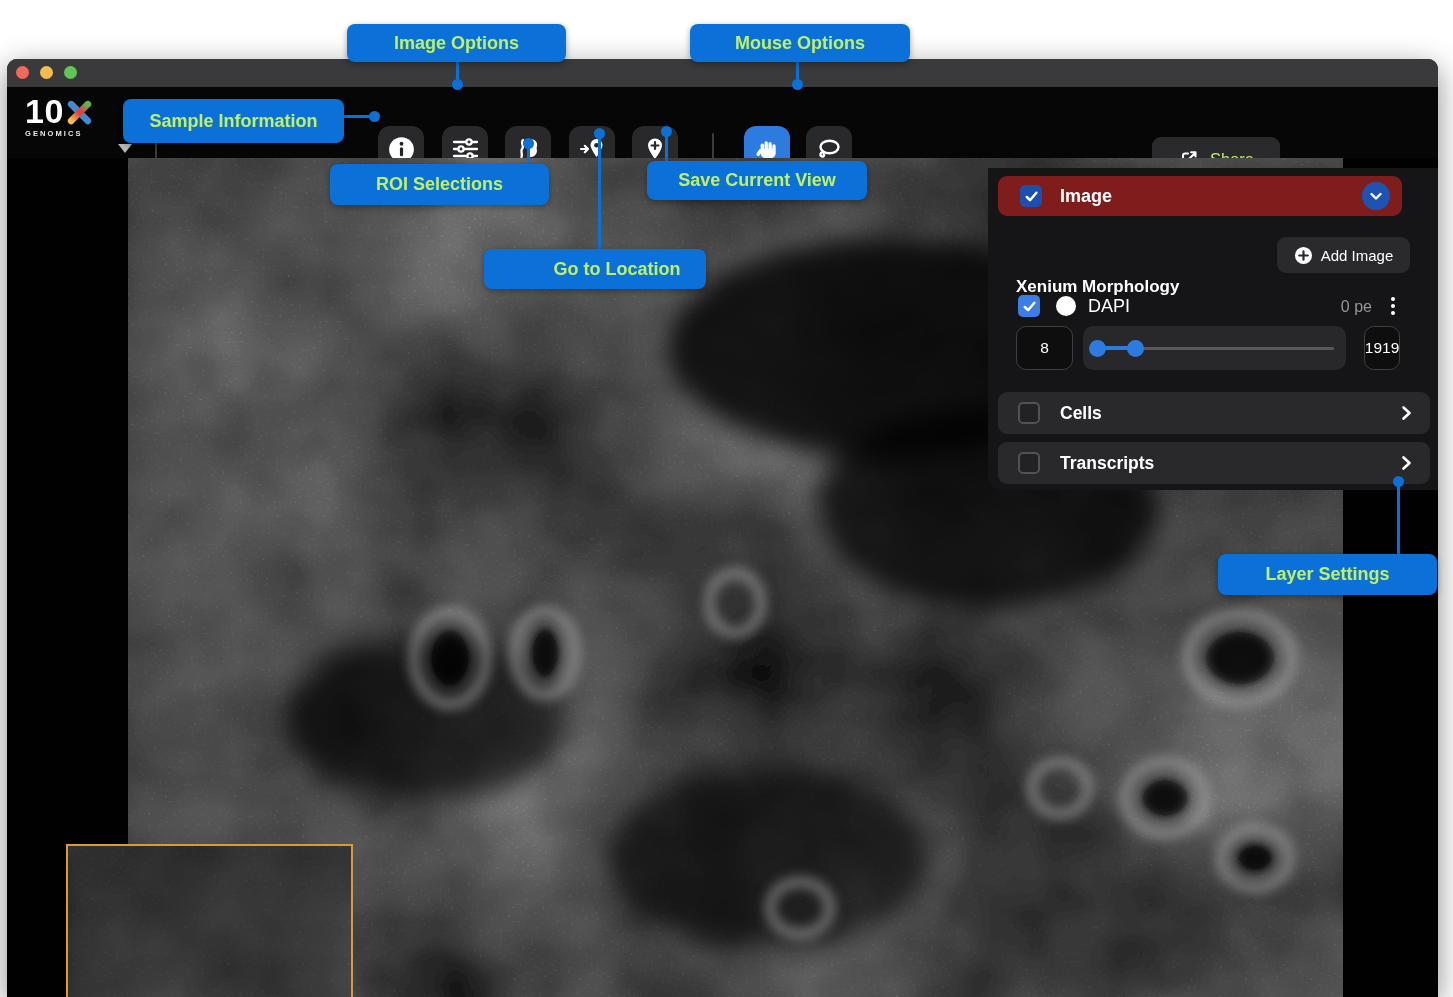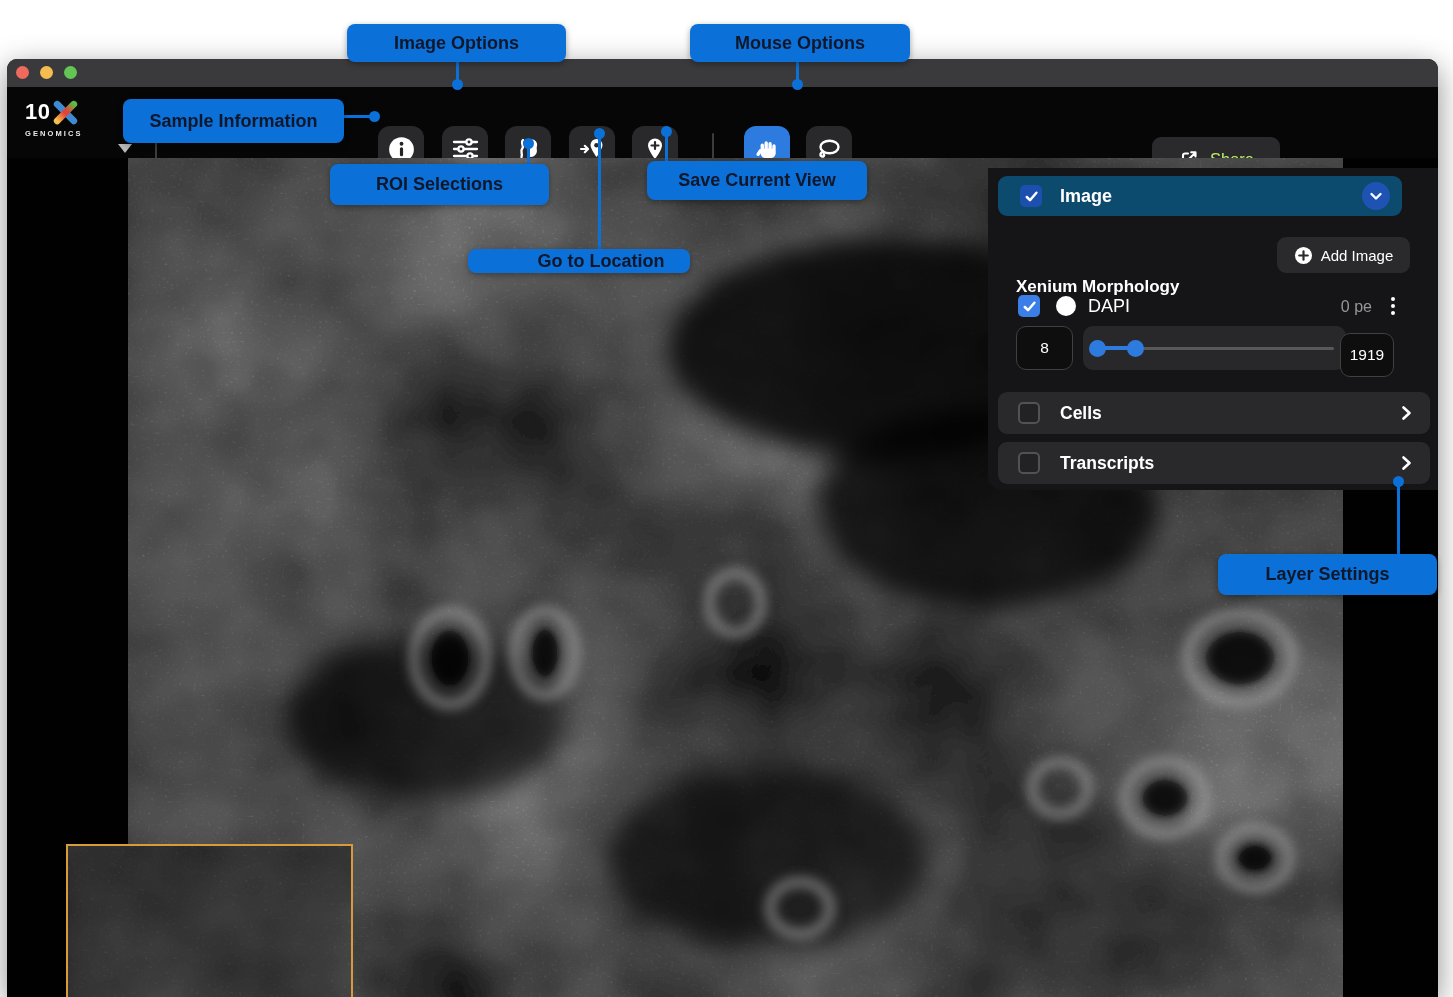"Image Options" .callout { color: #0f172a -> #bef264 }
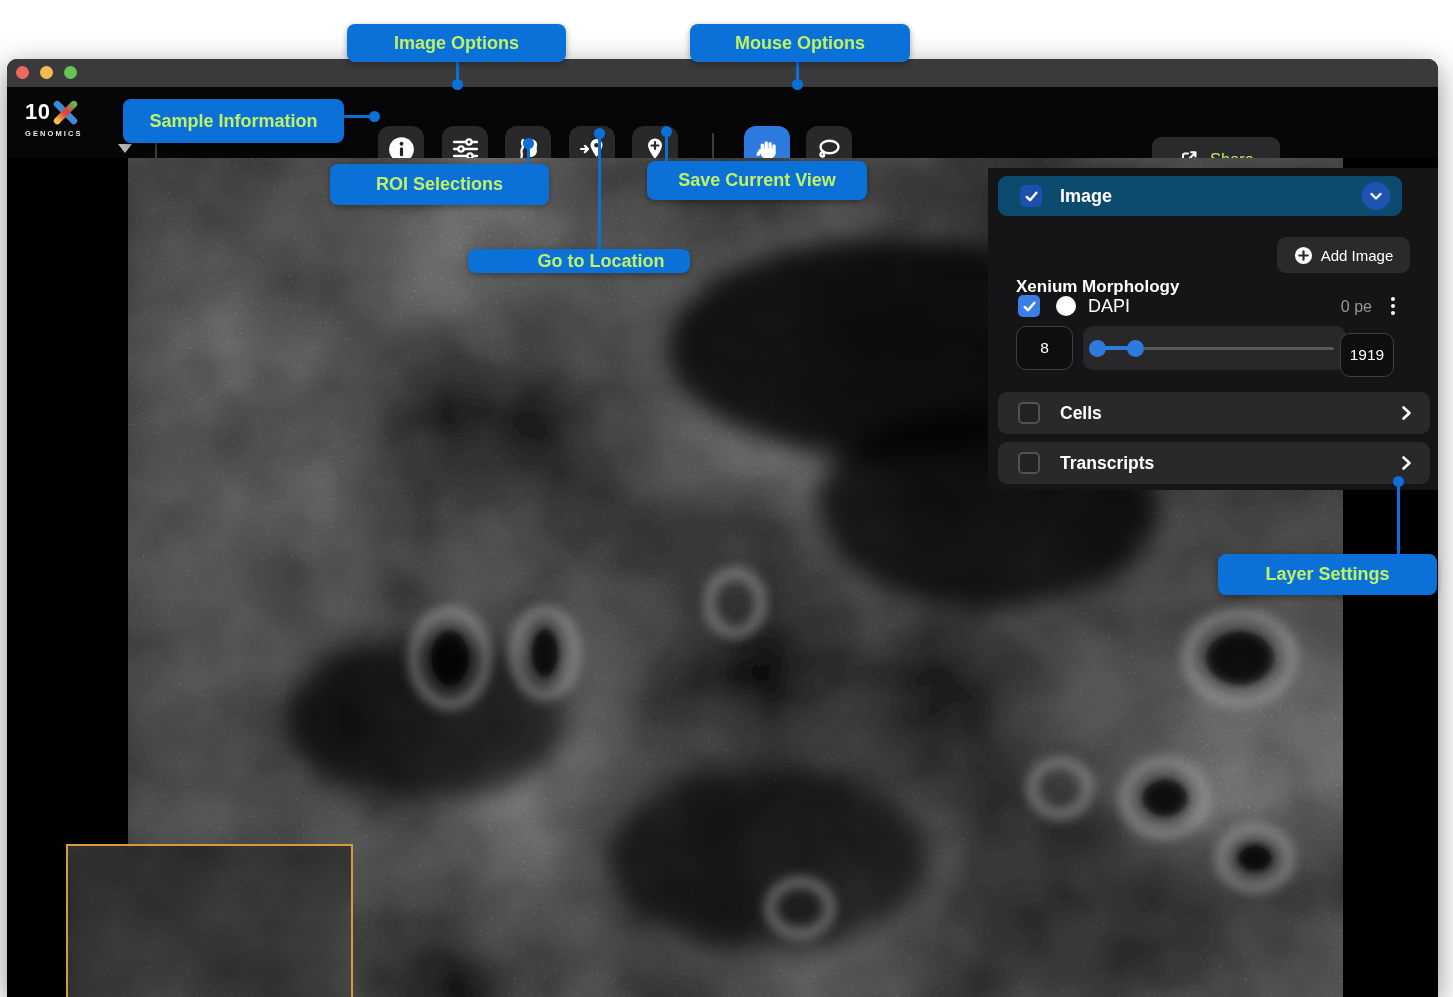"10" #logo-main { font-size: 22px -> 34px }
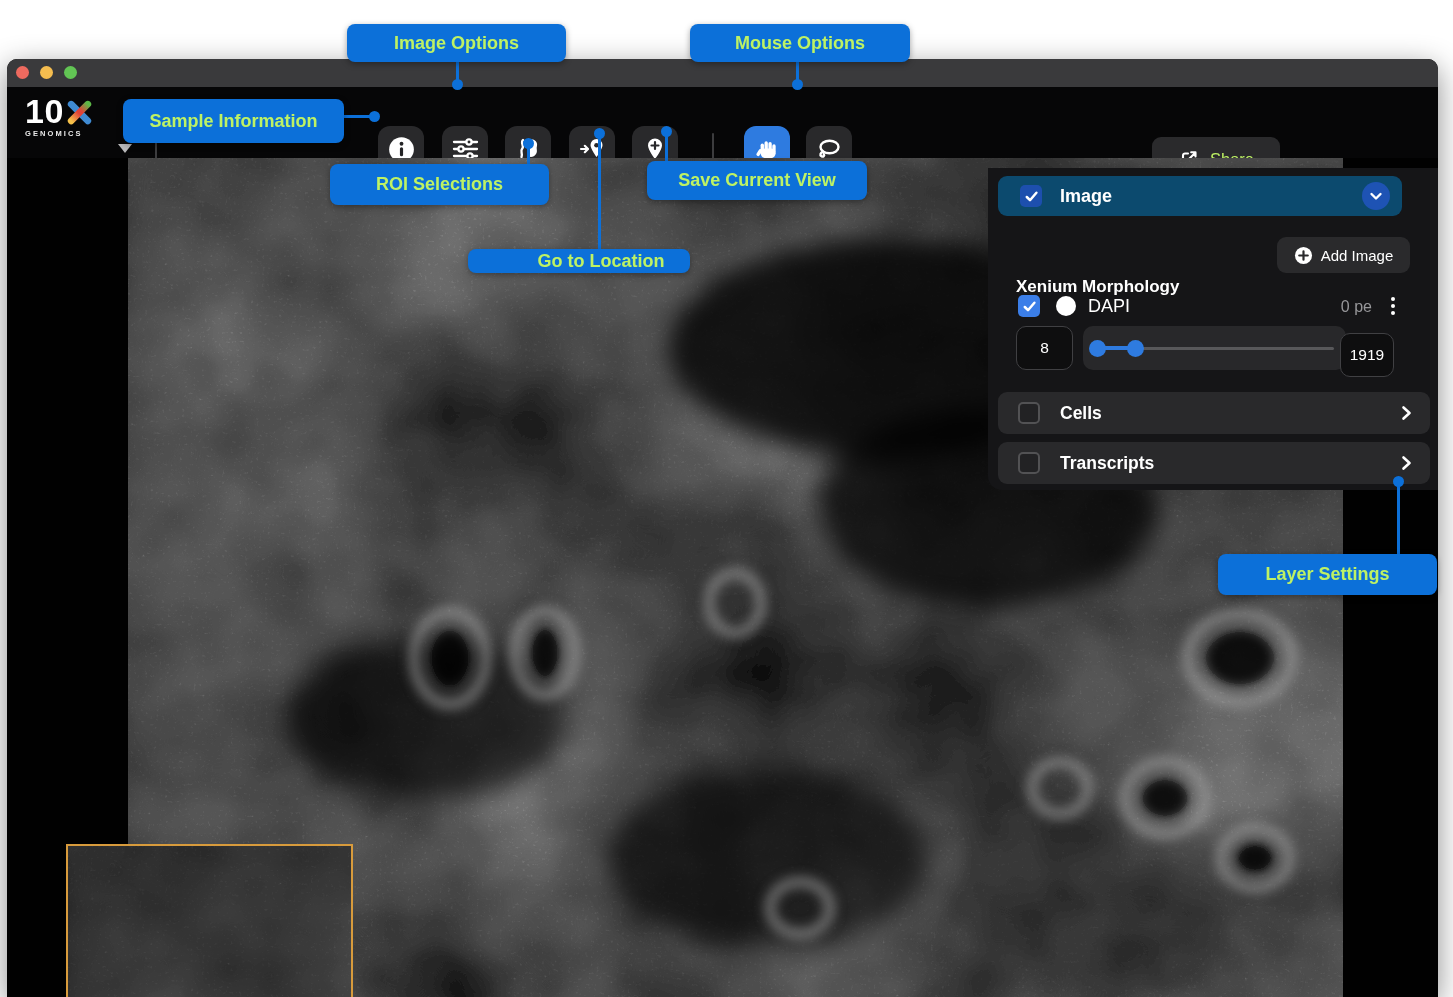"Image" #image-header { background: #0c4a6e -> #7f1d1d }
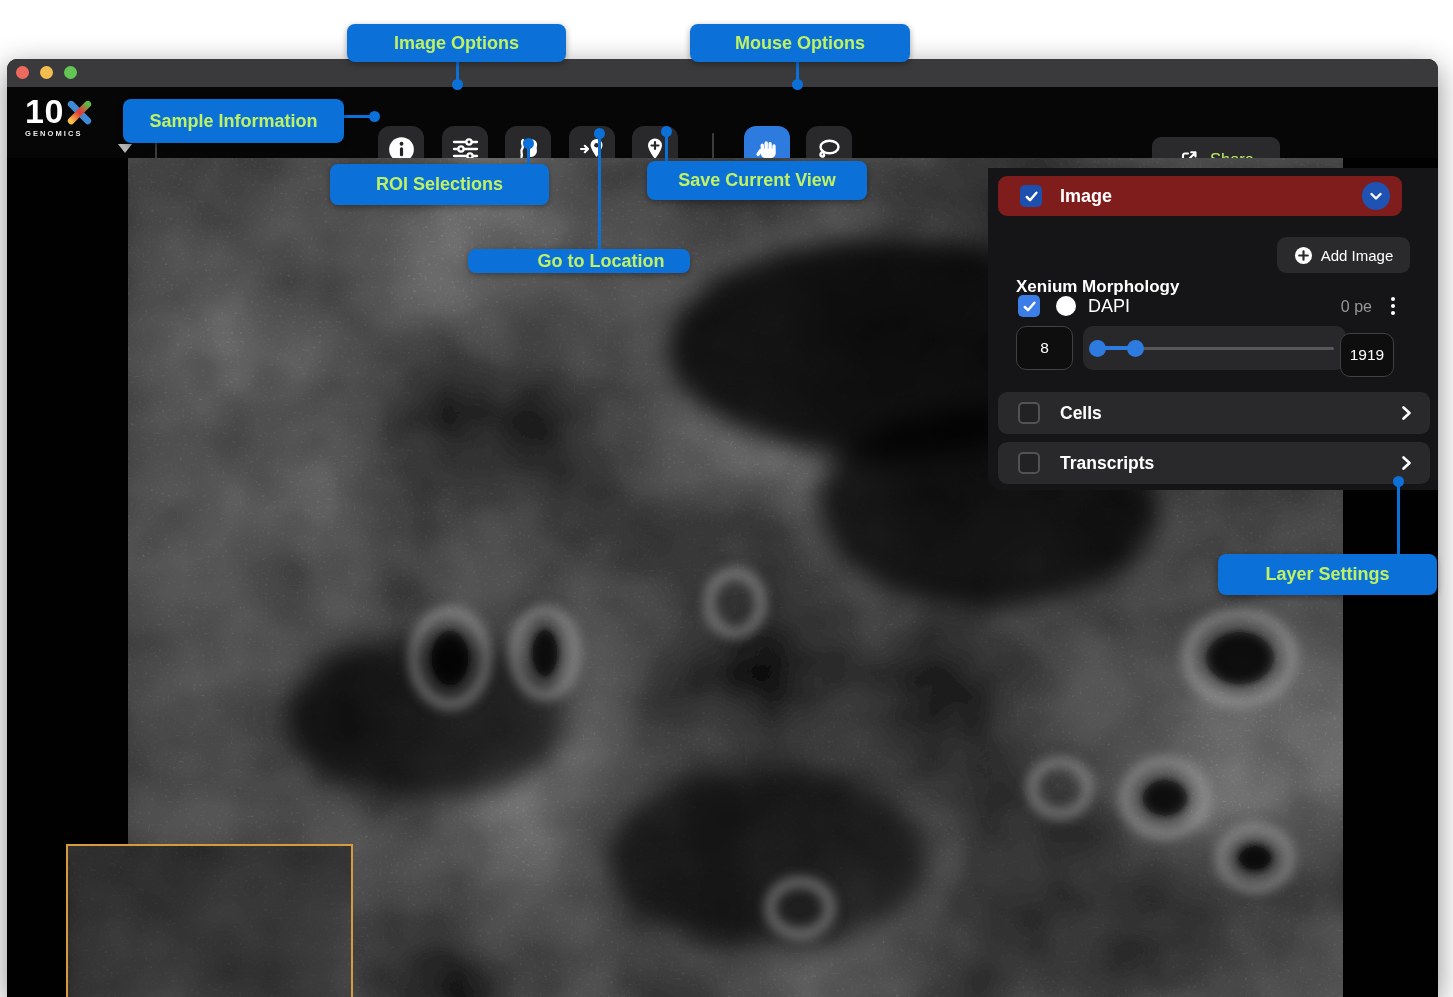"Go to Location" #co-goto { height: 24px -> 40px; left: 468px -> 484px }
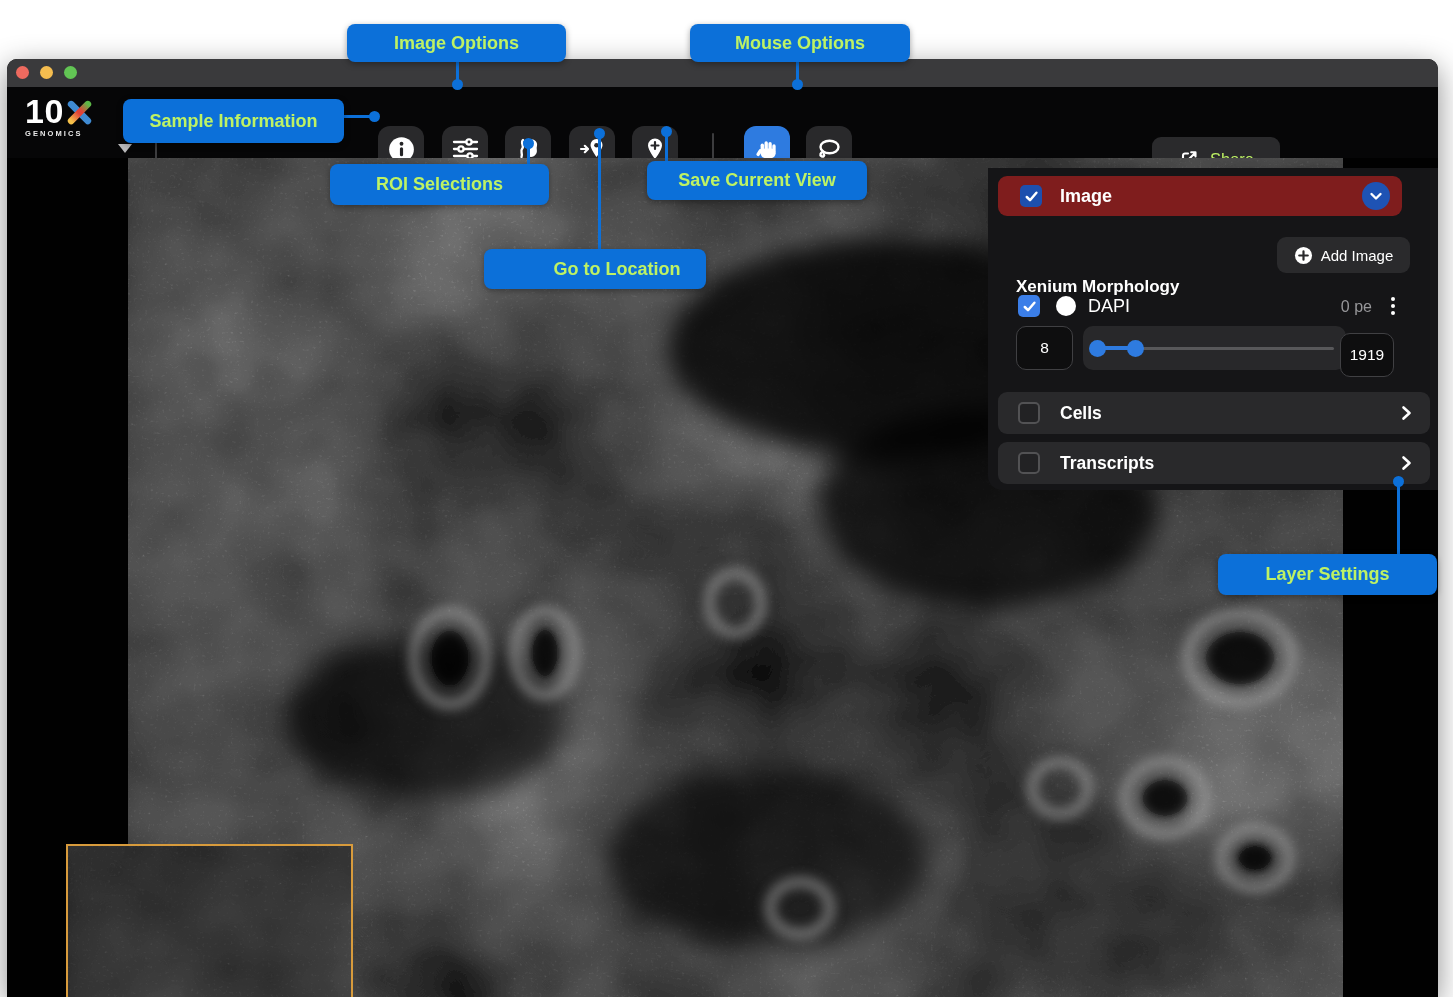"1919" #max-box { left: 352px -> 376px; margin-top: 7px -> none; width: 54px -> 36px }
